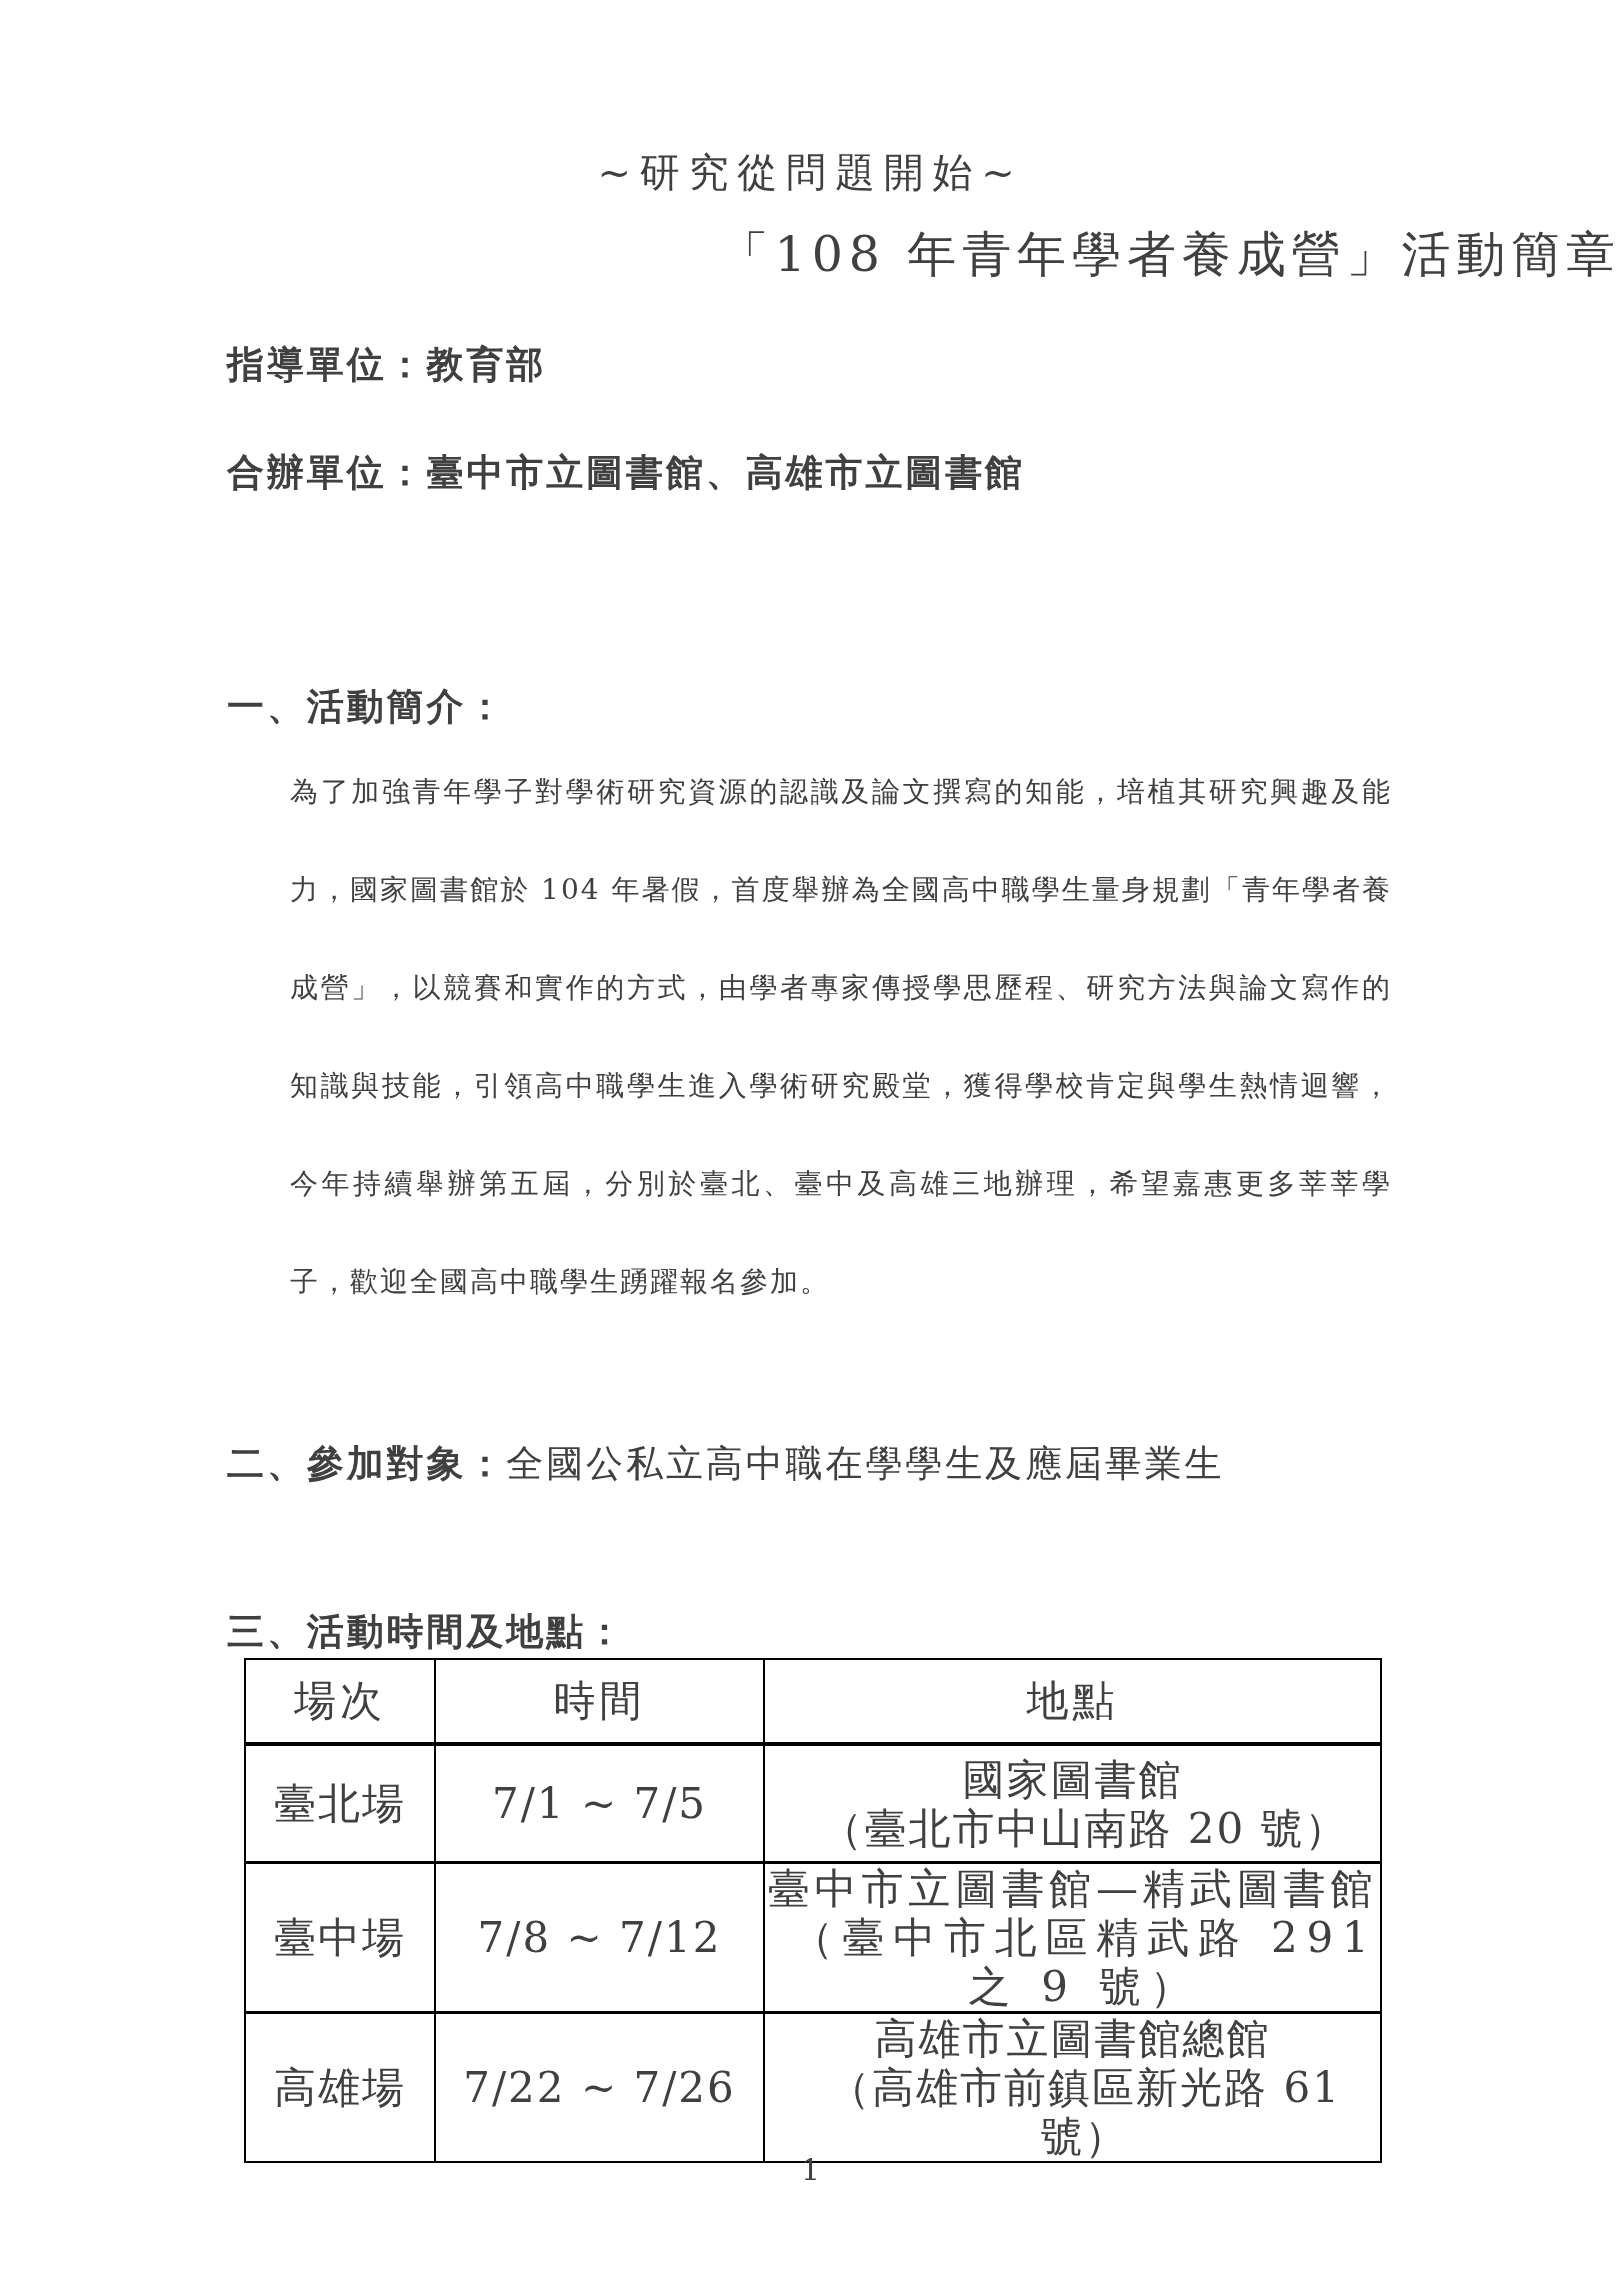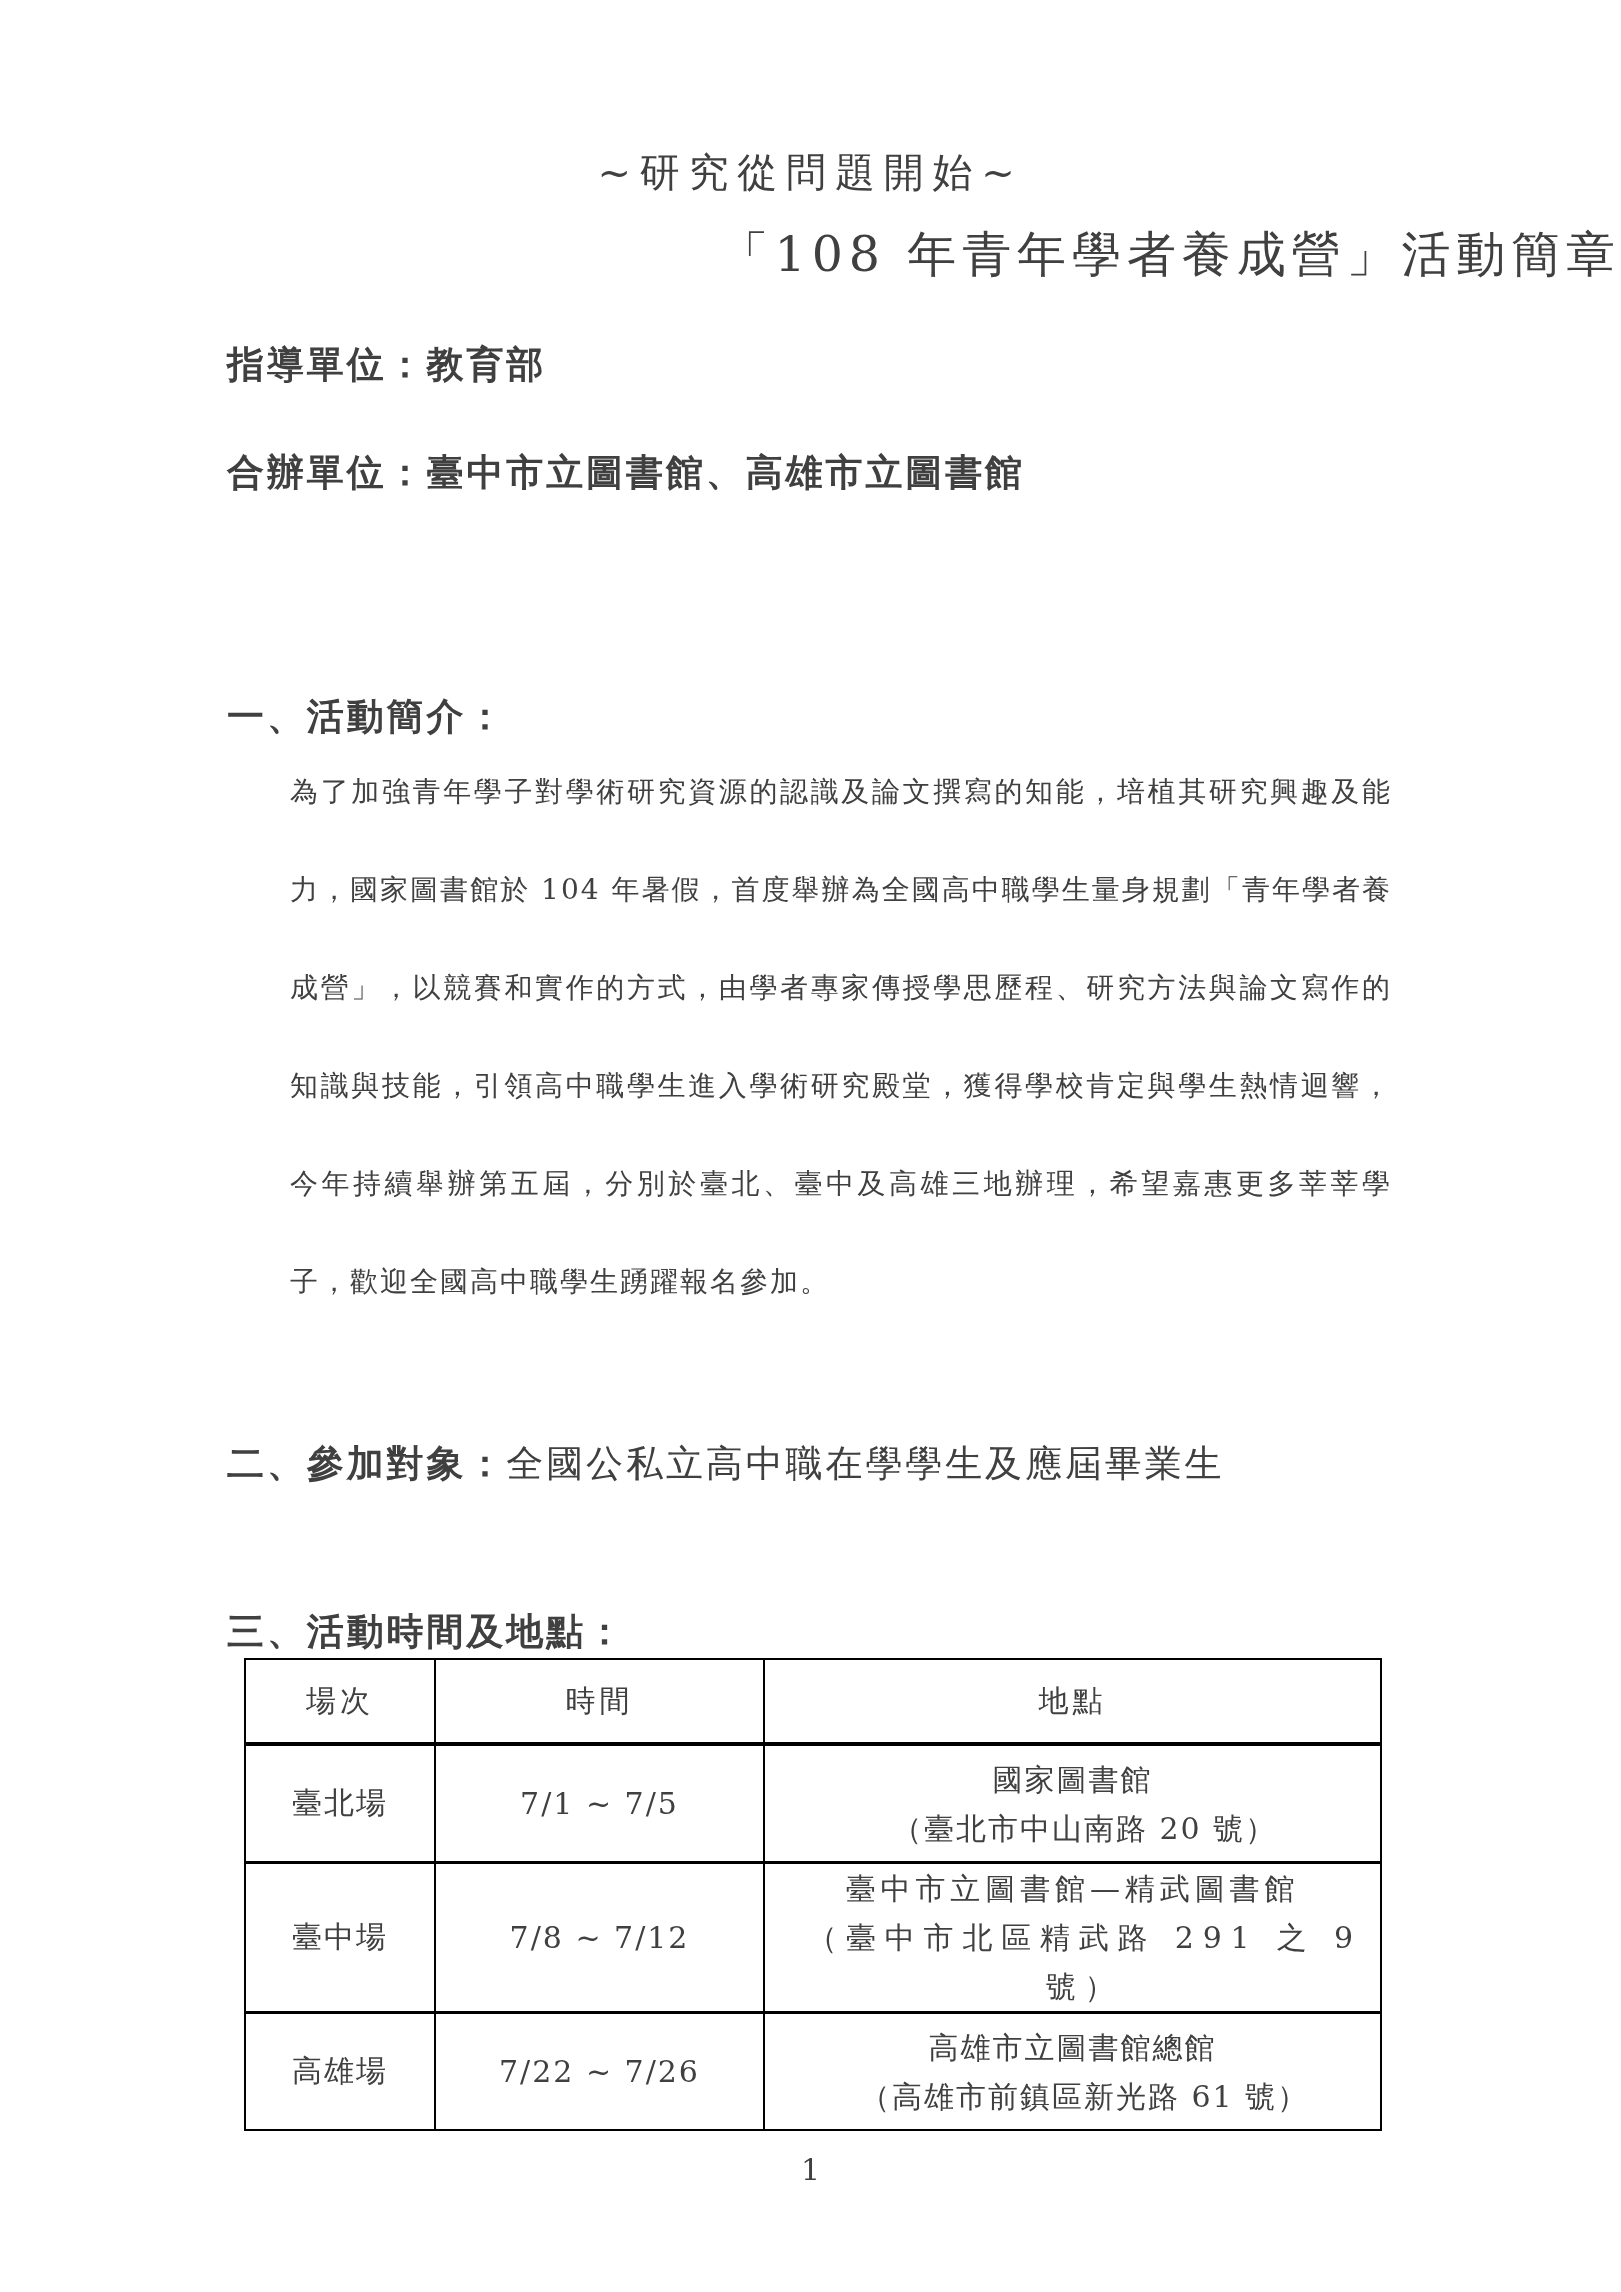"一、活動簡介：" #sec1-heading { margin-top: 10px -> none }
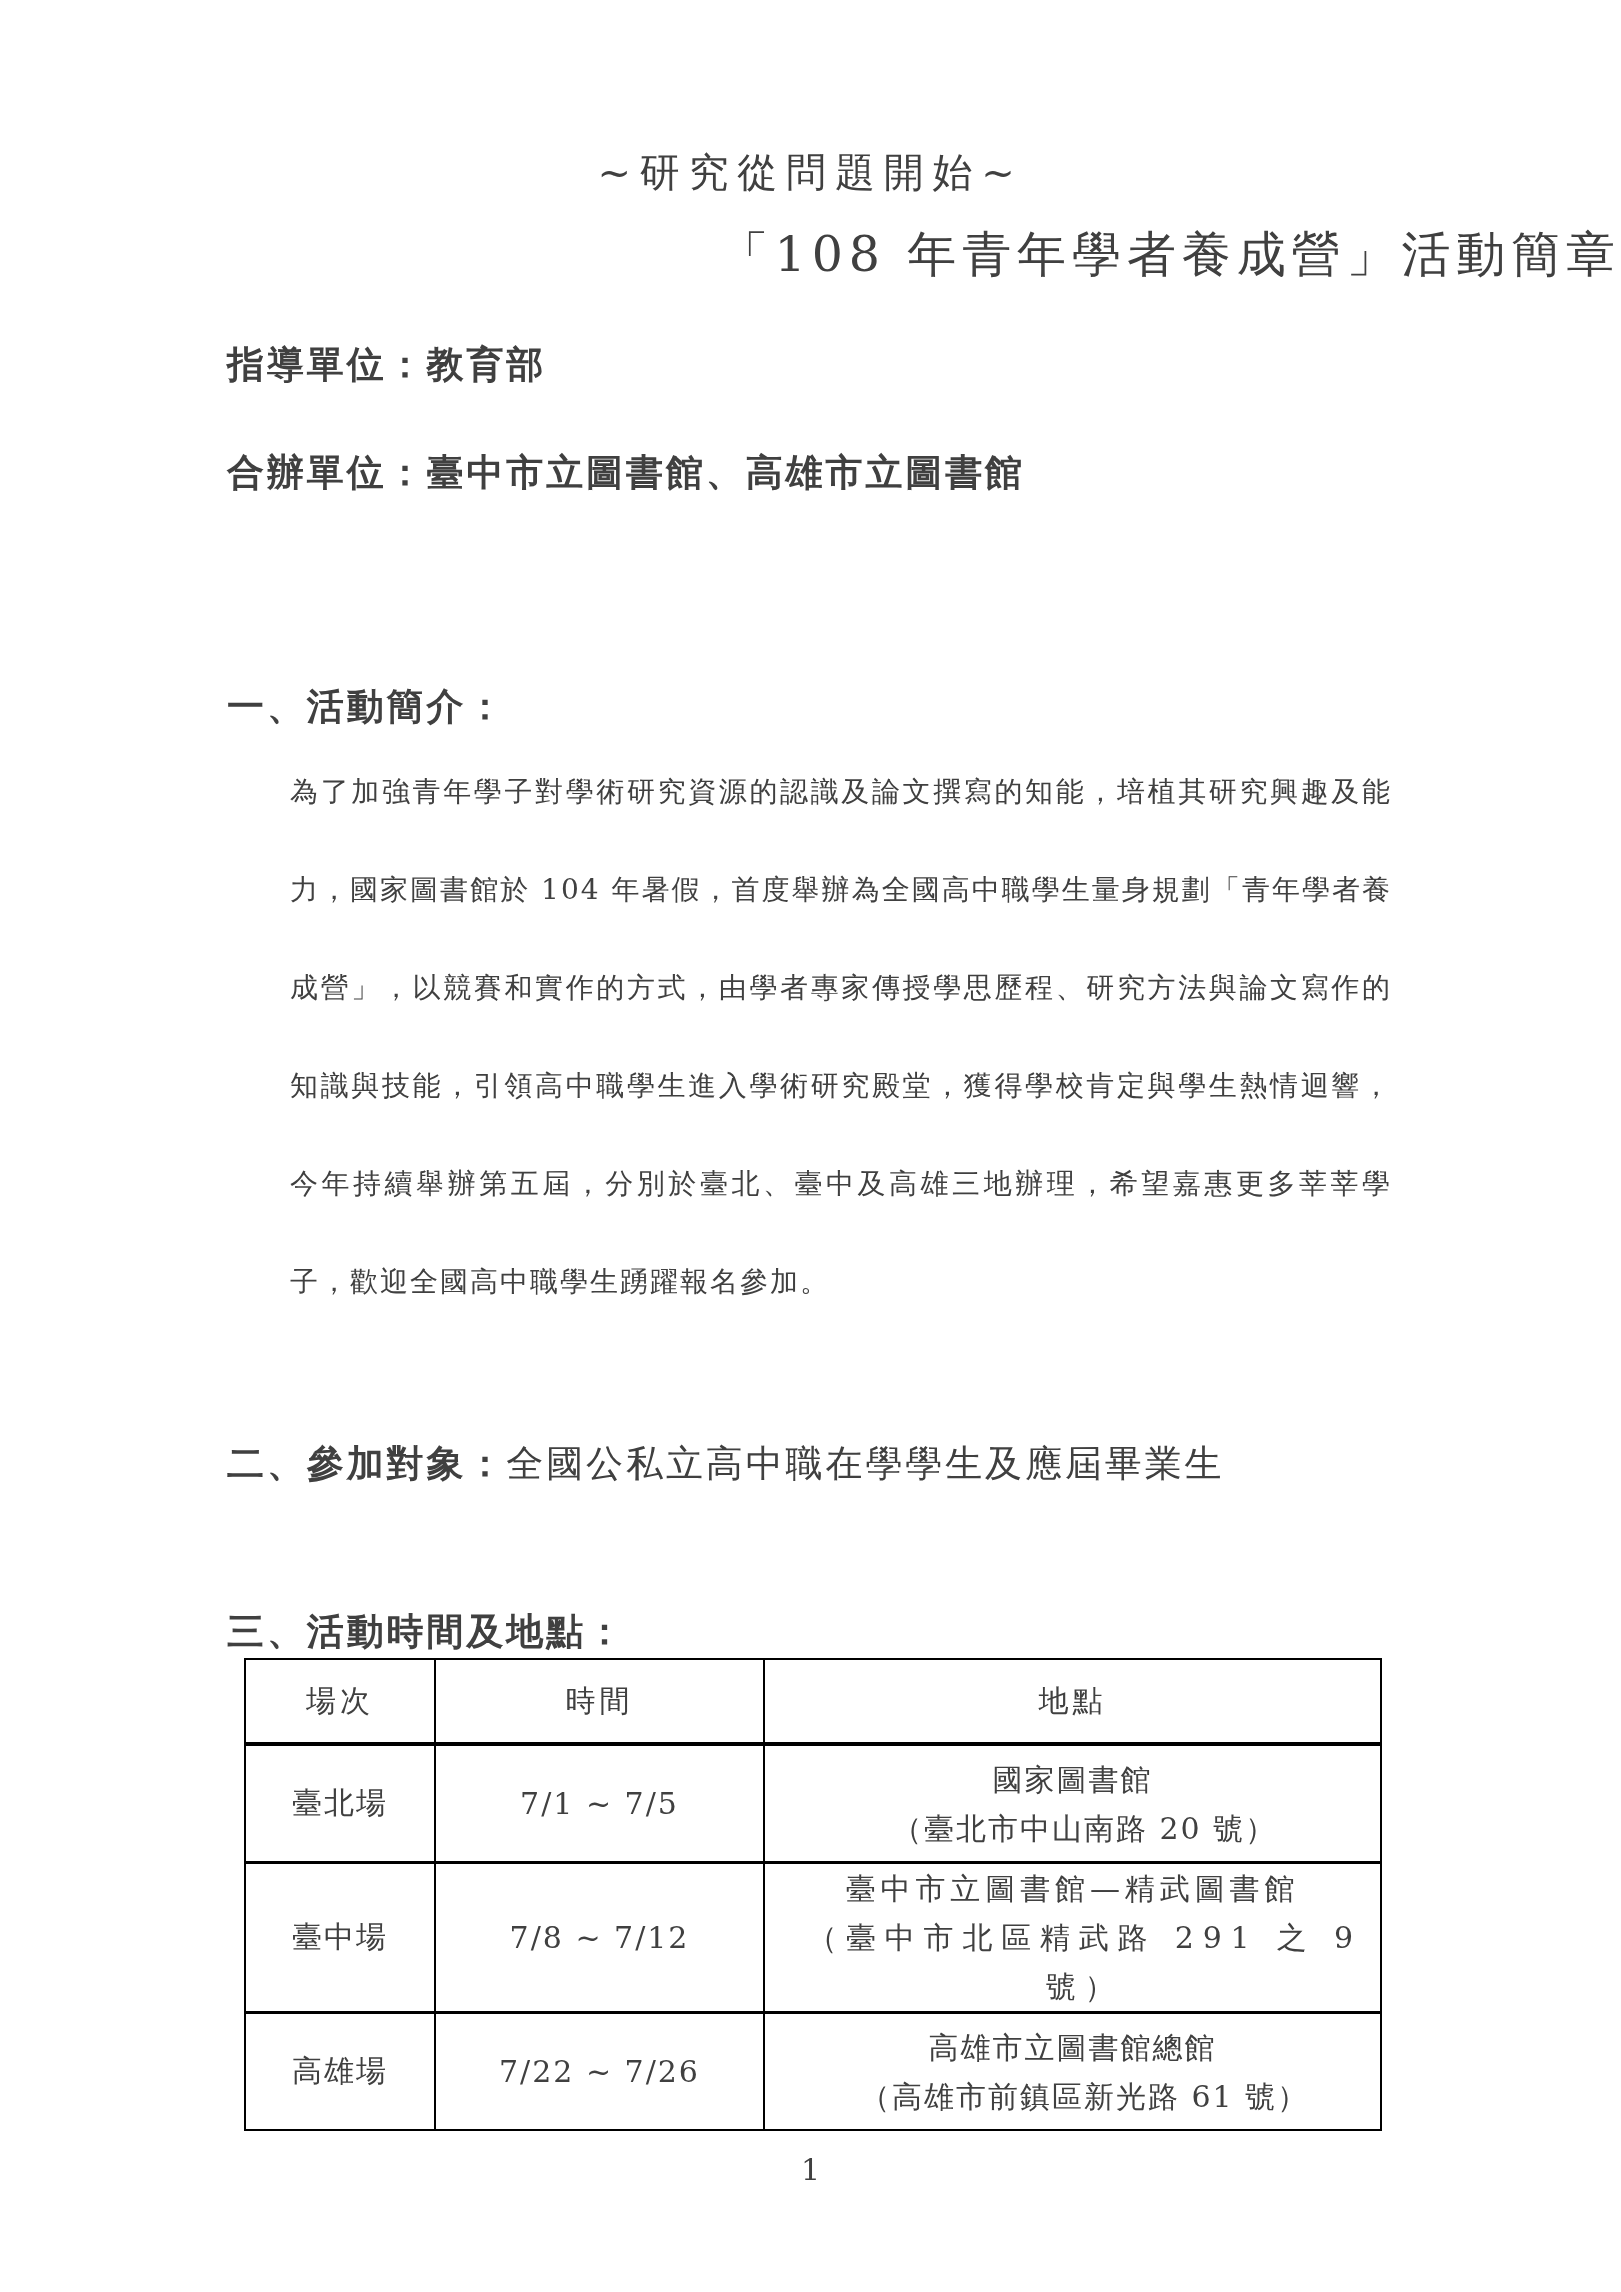"場次" table.schedule { font-size: 30px -> 42px }
